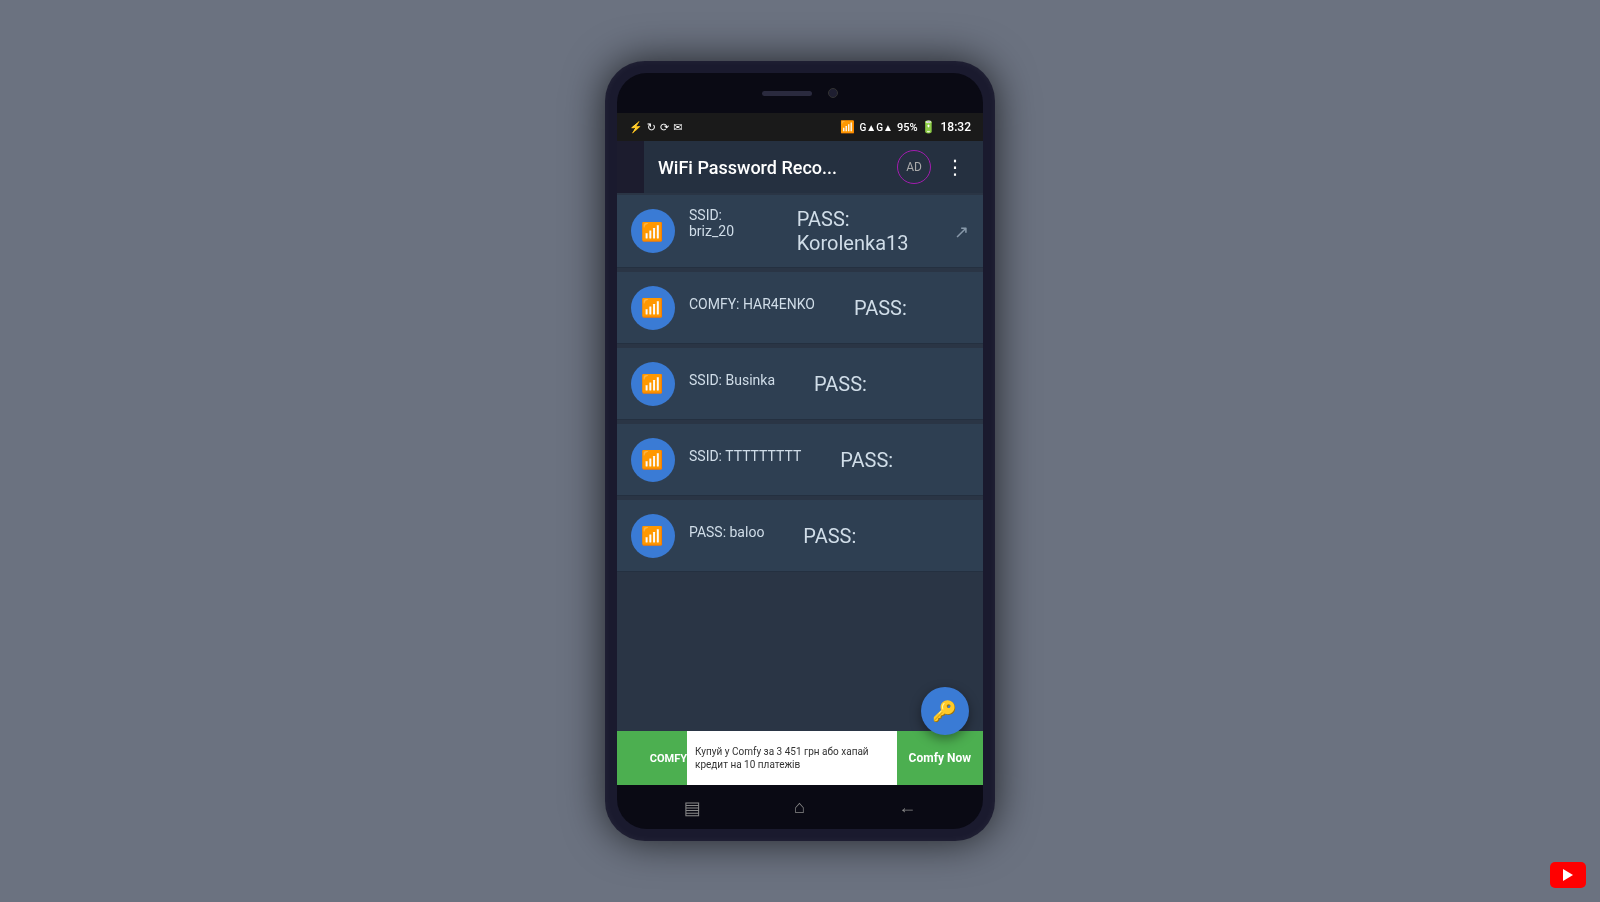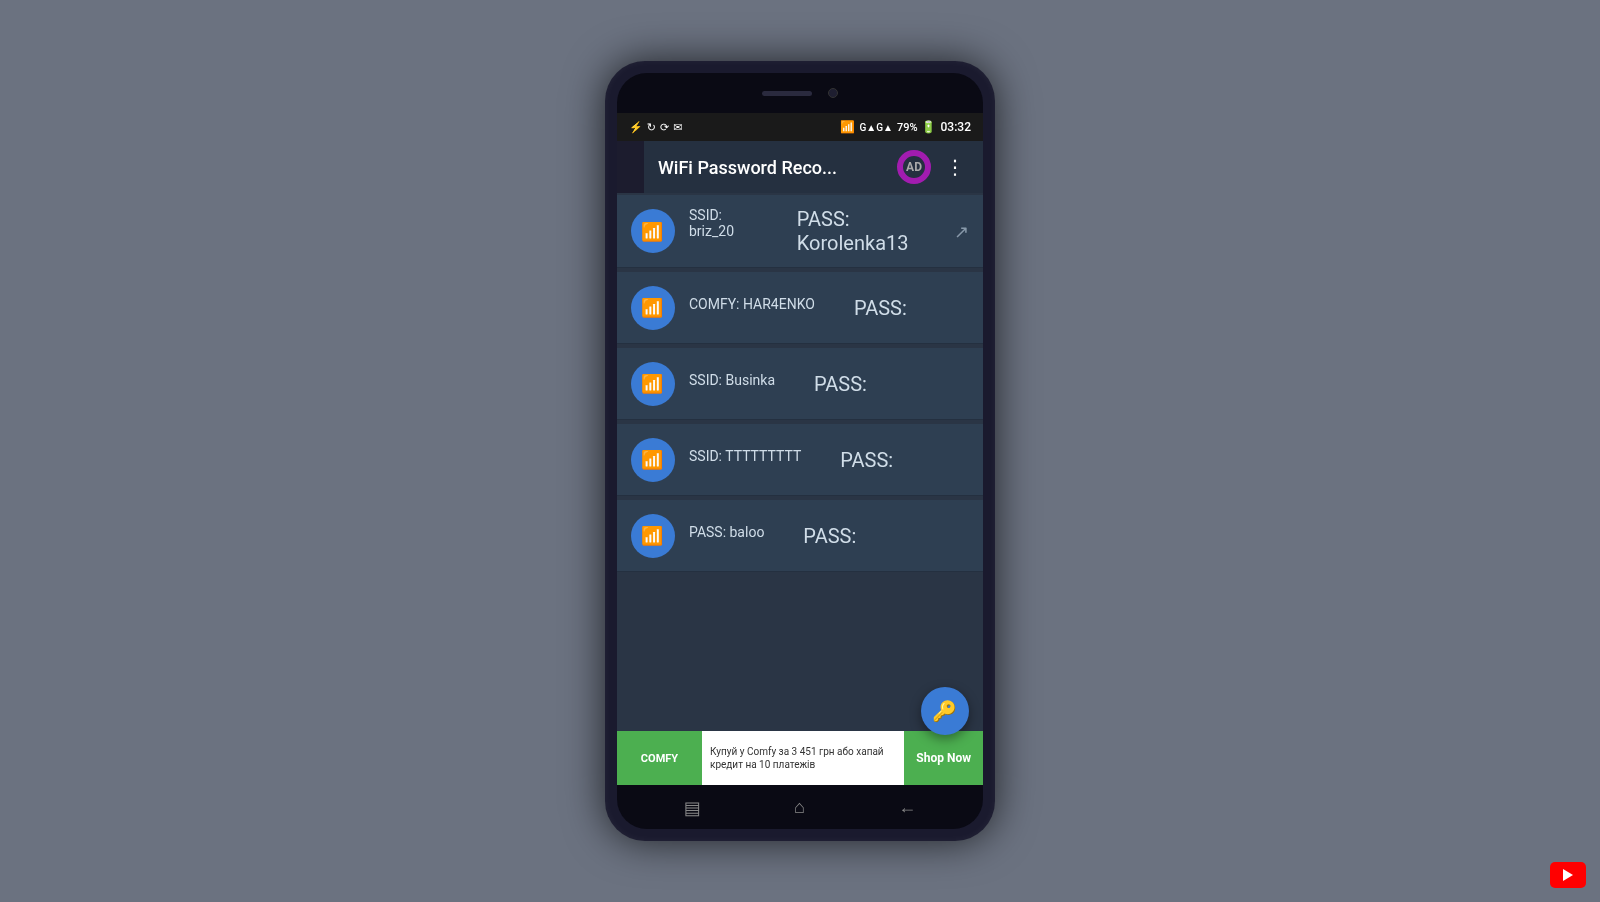"79%" span.battery-text { text: 79% -> 95% }
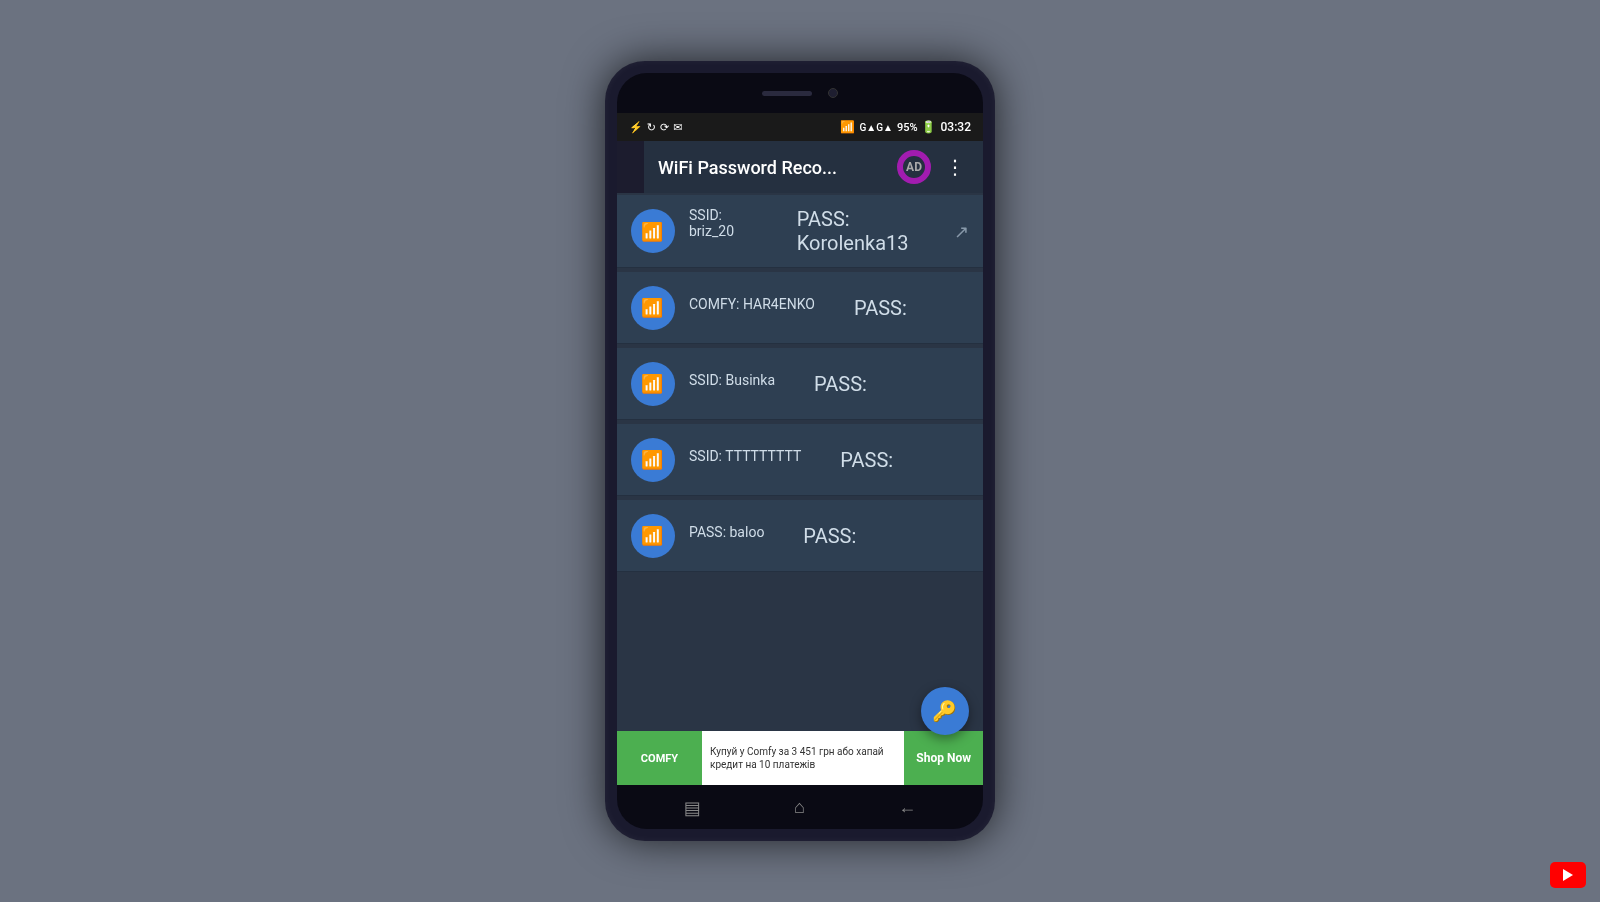"03:32" span { text: 03:32 -> 18:32 }
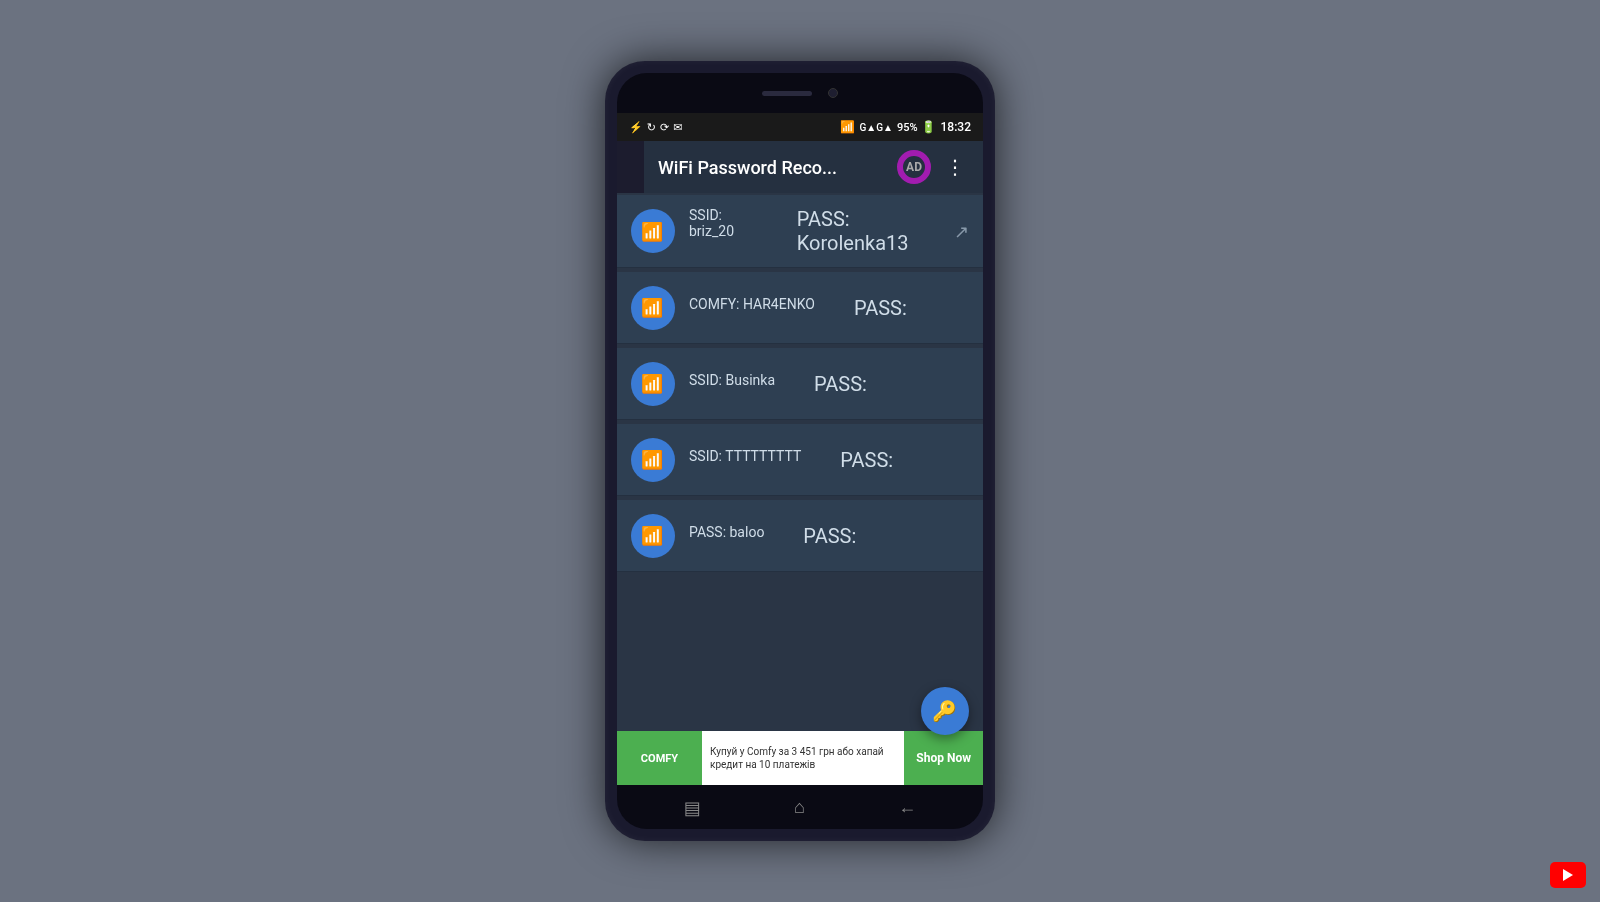"AD" .ad-badge { border: 6px solid #a21caf -> 1px solid #a21caf; font-weight: 700 -> 400 }
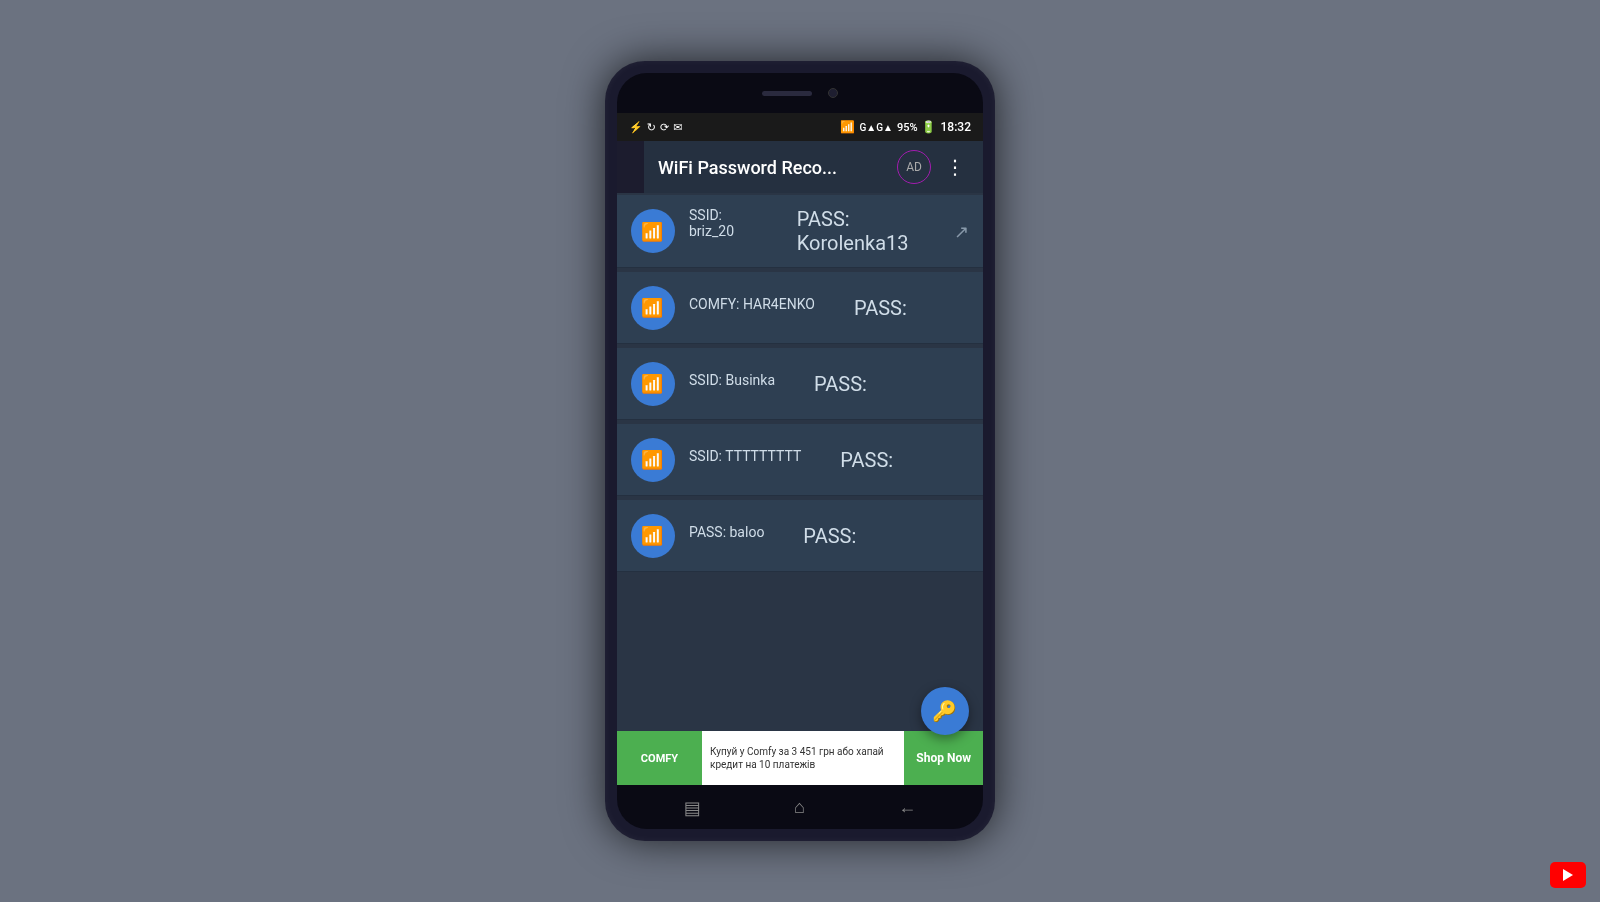"COMFY" .ad-image { justify-content: center -> flex-end; width: 85px -> 70px }
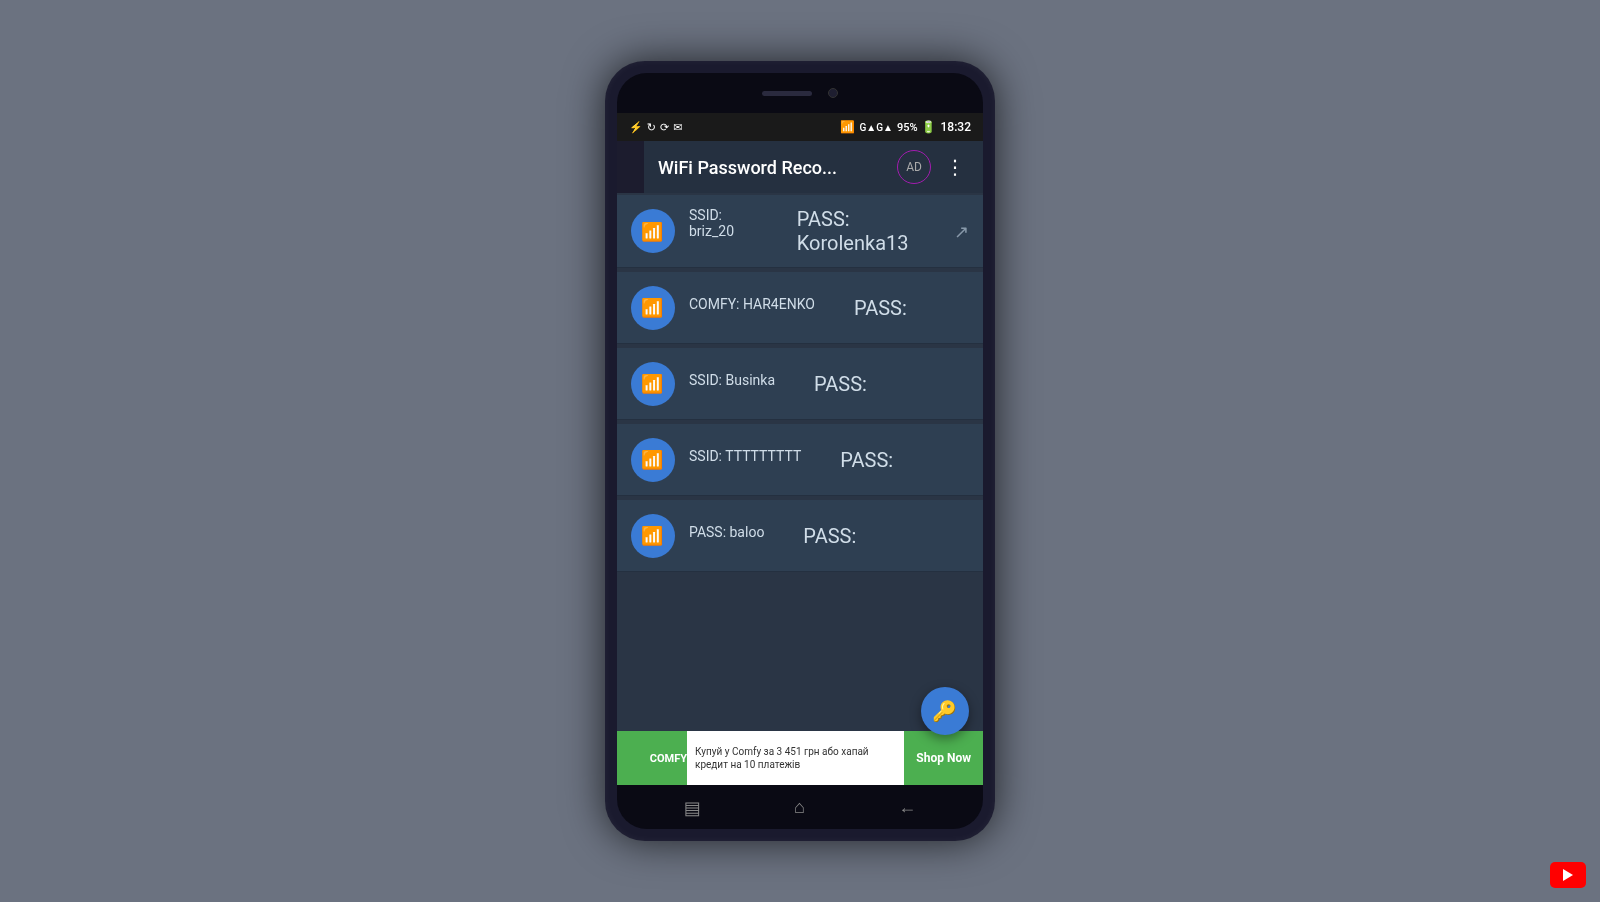"Shop Now" div.ad-cta { text: Shop -> Comfy }
